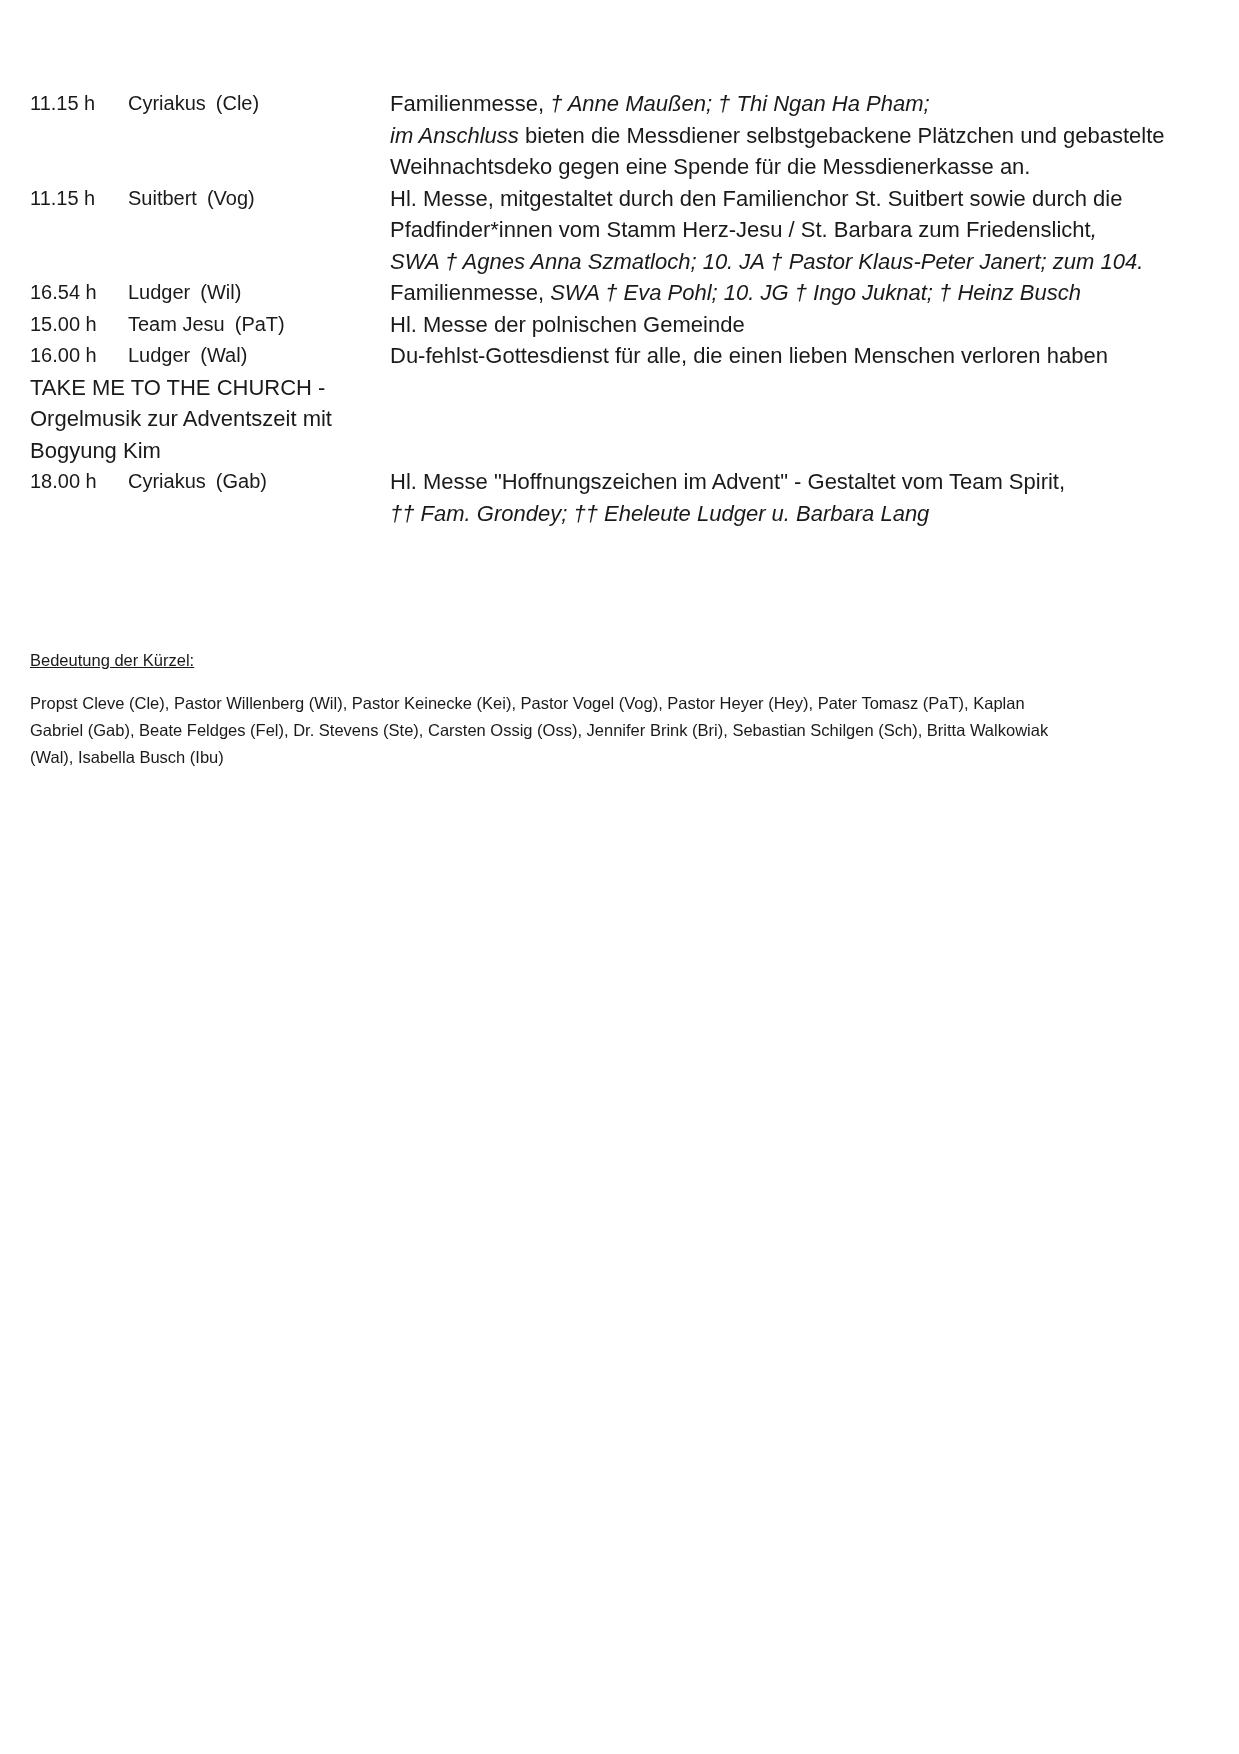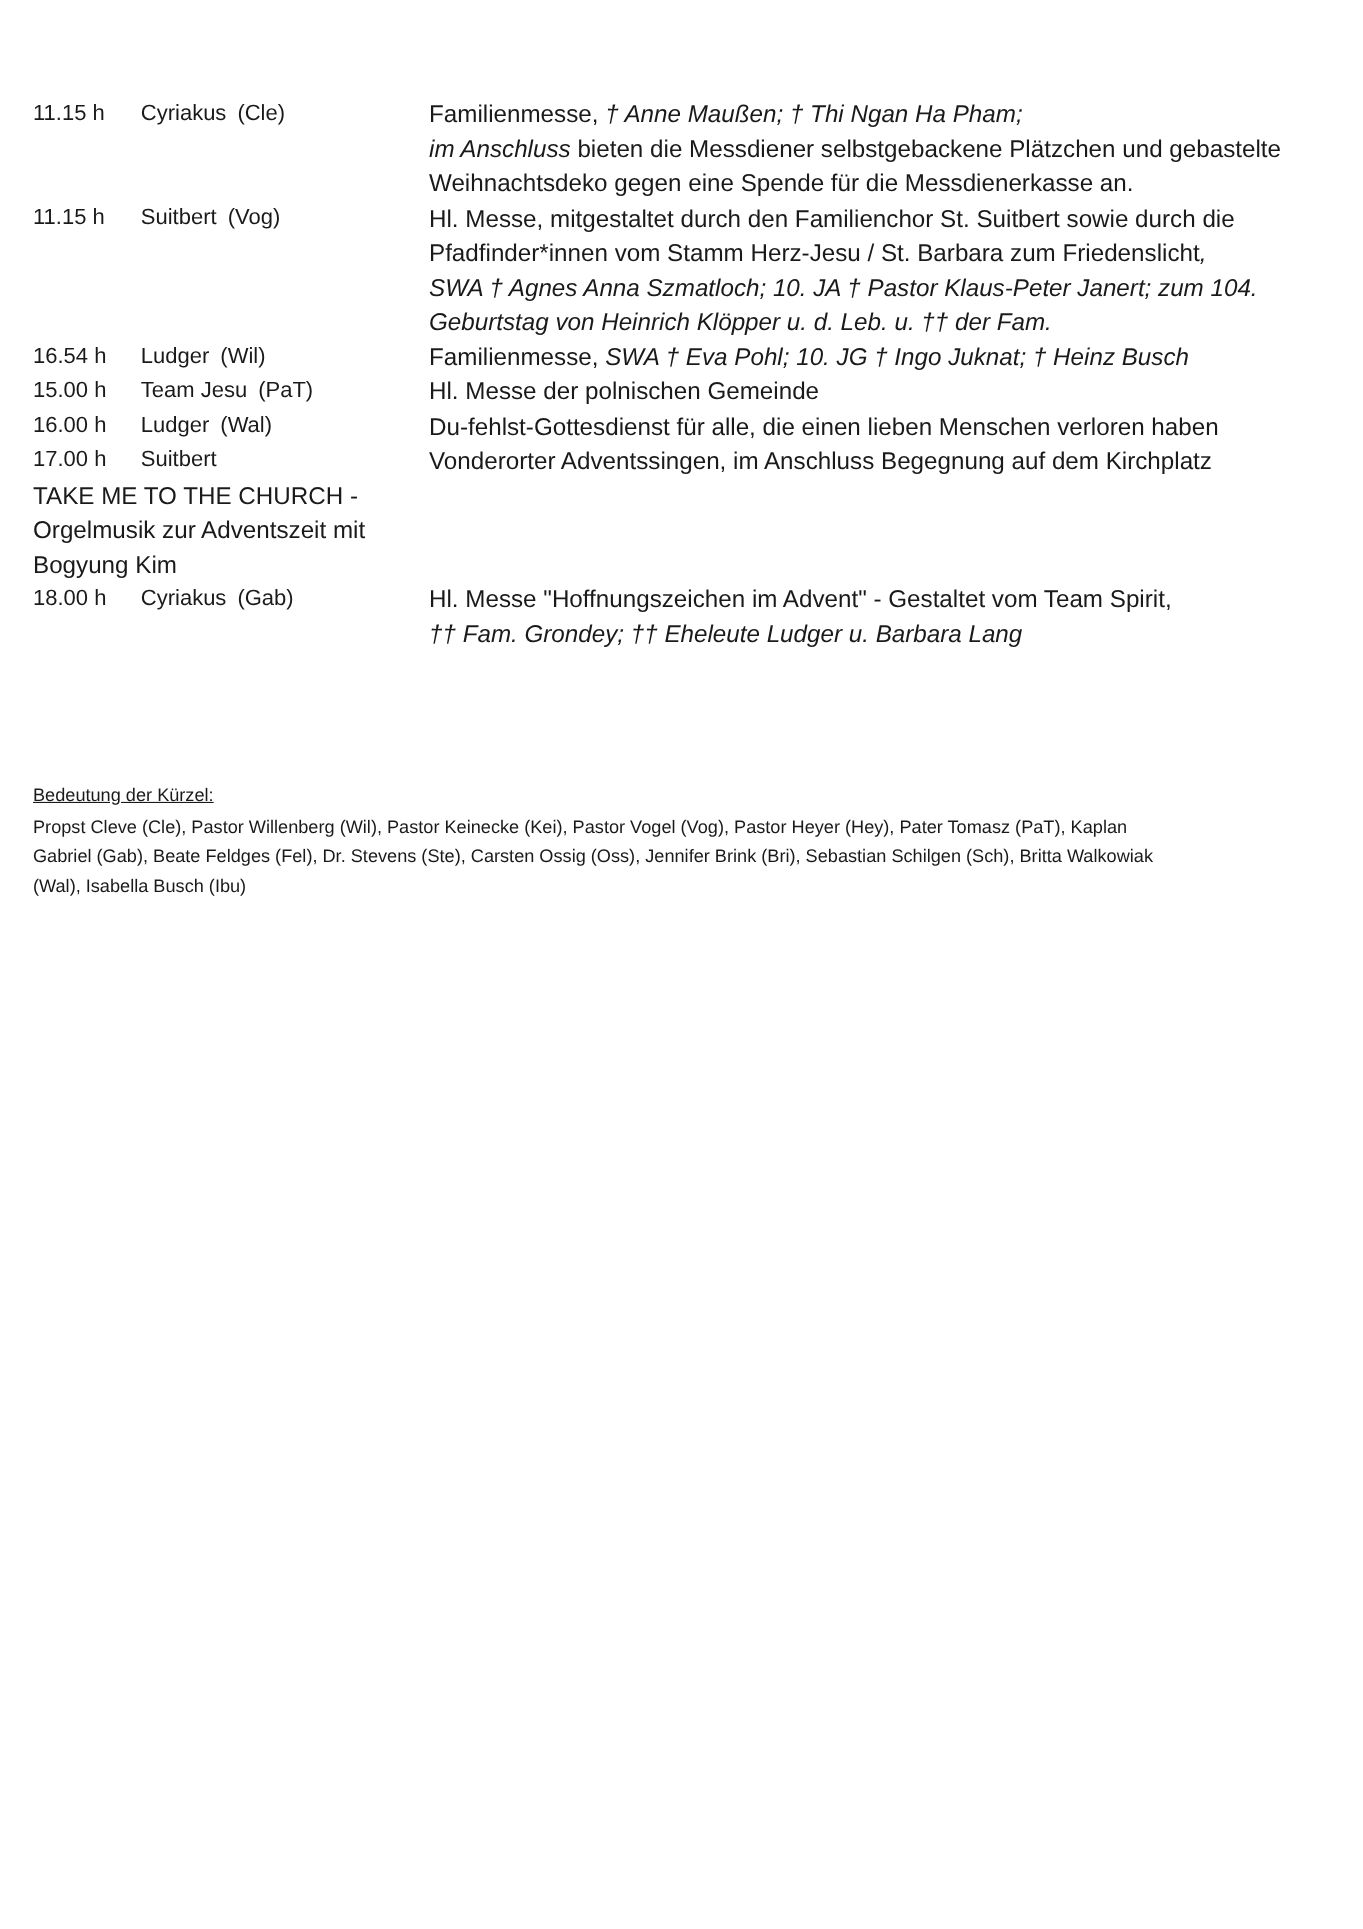"Geburtstag von Heinrich Klöpper u." div.line { html: <div><span>Geburtstag von Heinrich Klöpper u. d. Leb. u. †† der Fam.</span></div> -> none }
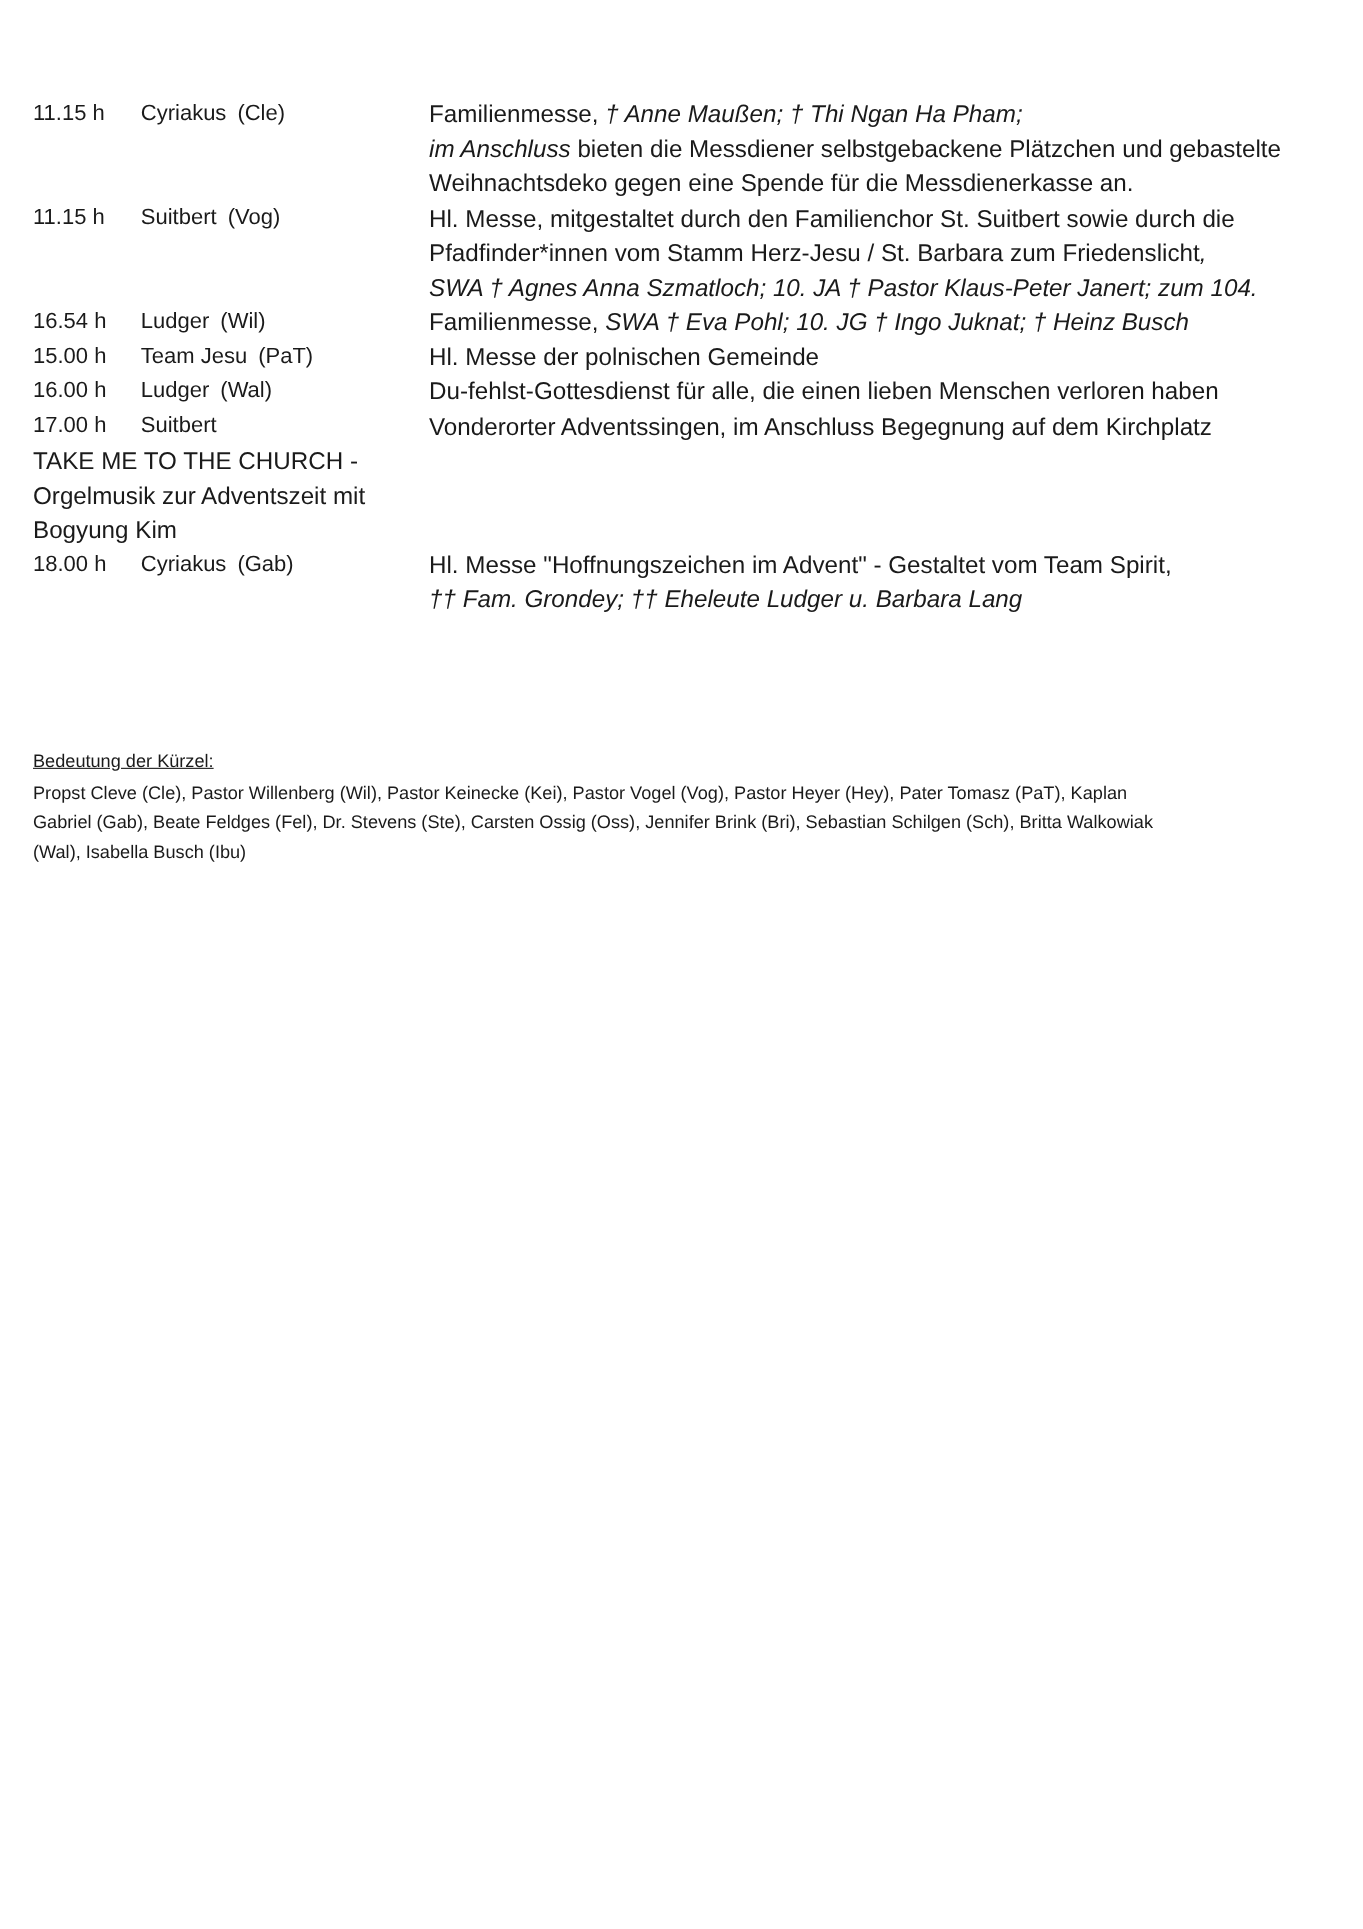"17.00 h Suitbert" div.row { html: <div> <div><span>17.00 h</span><span>Suitbert</span></div> <div> <div><span>Vonderorter Adventssingen, im Anschluss Begegnung auf dem Kirchplatz</span></div> </div> </div> -> none }
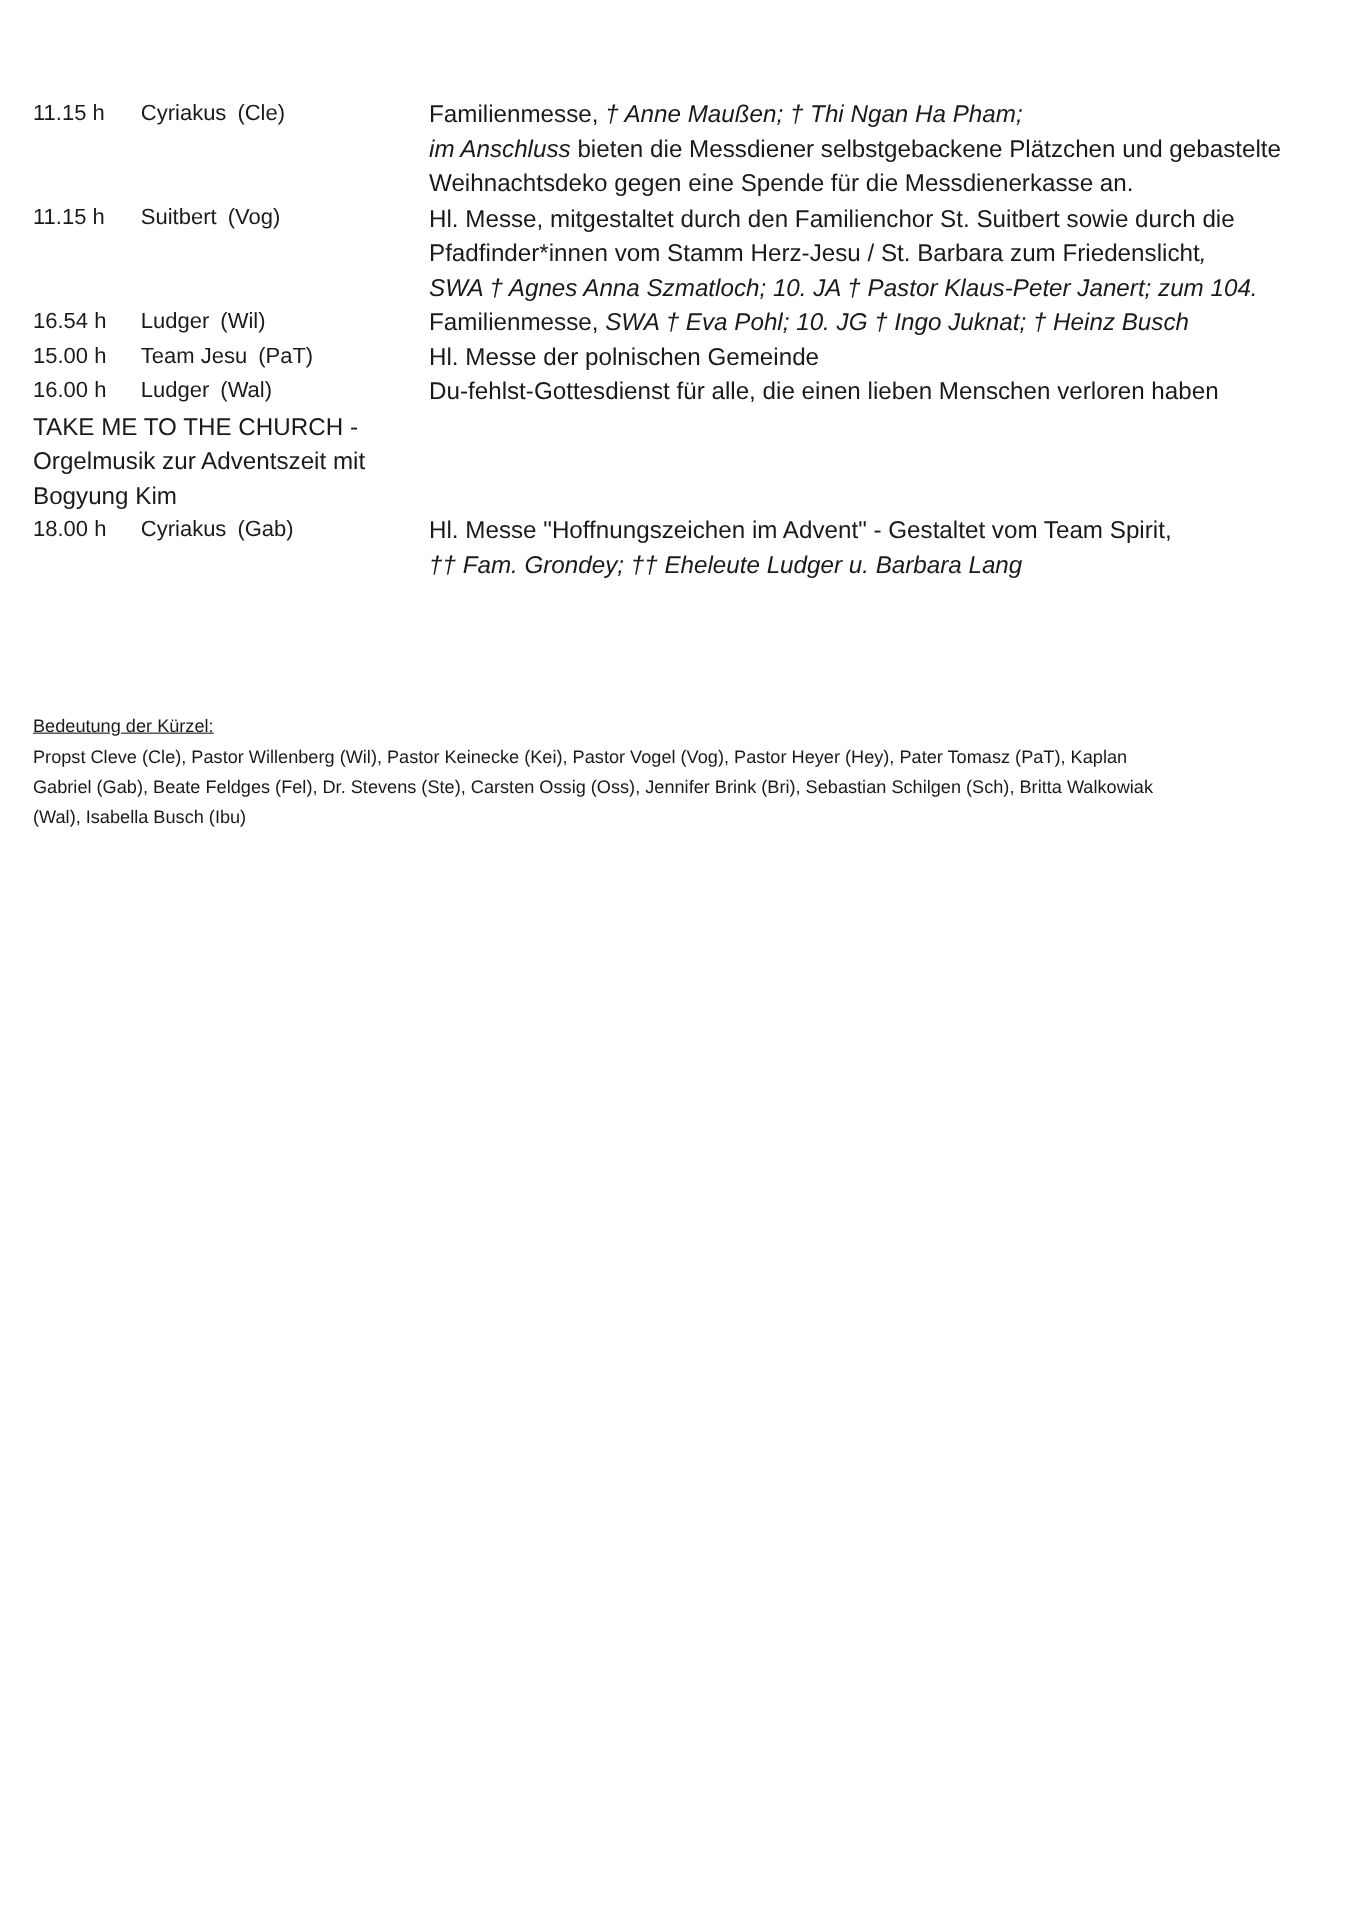"Bedeutung der Kürzel:" .legend-heading { margin-bottom: 2px -> 16px }
